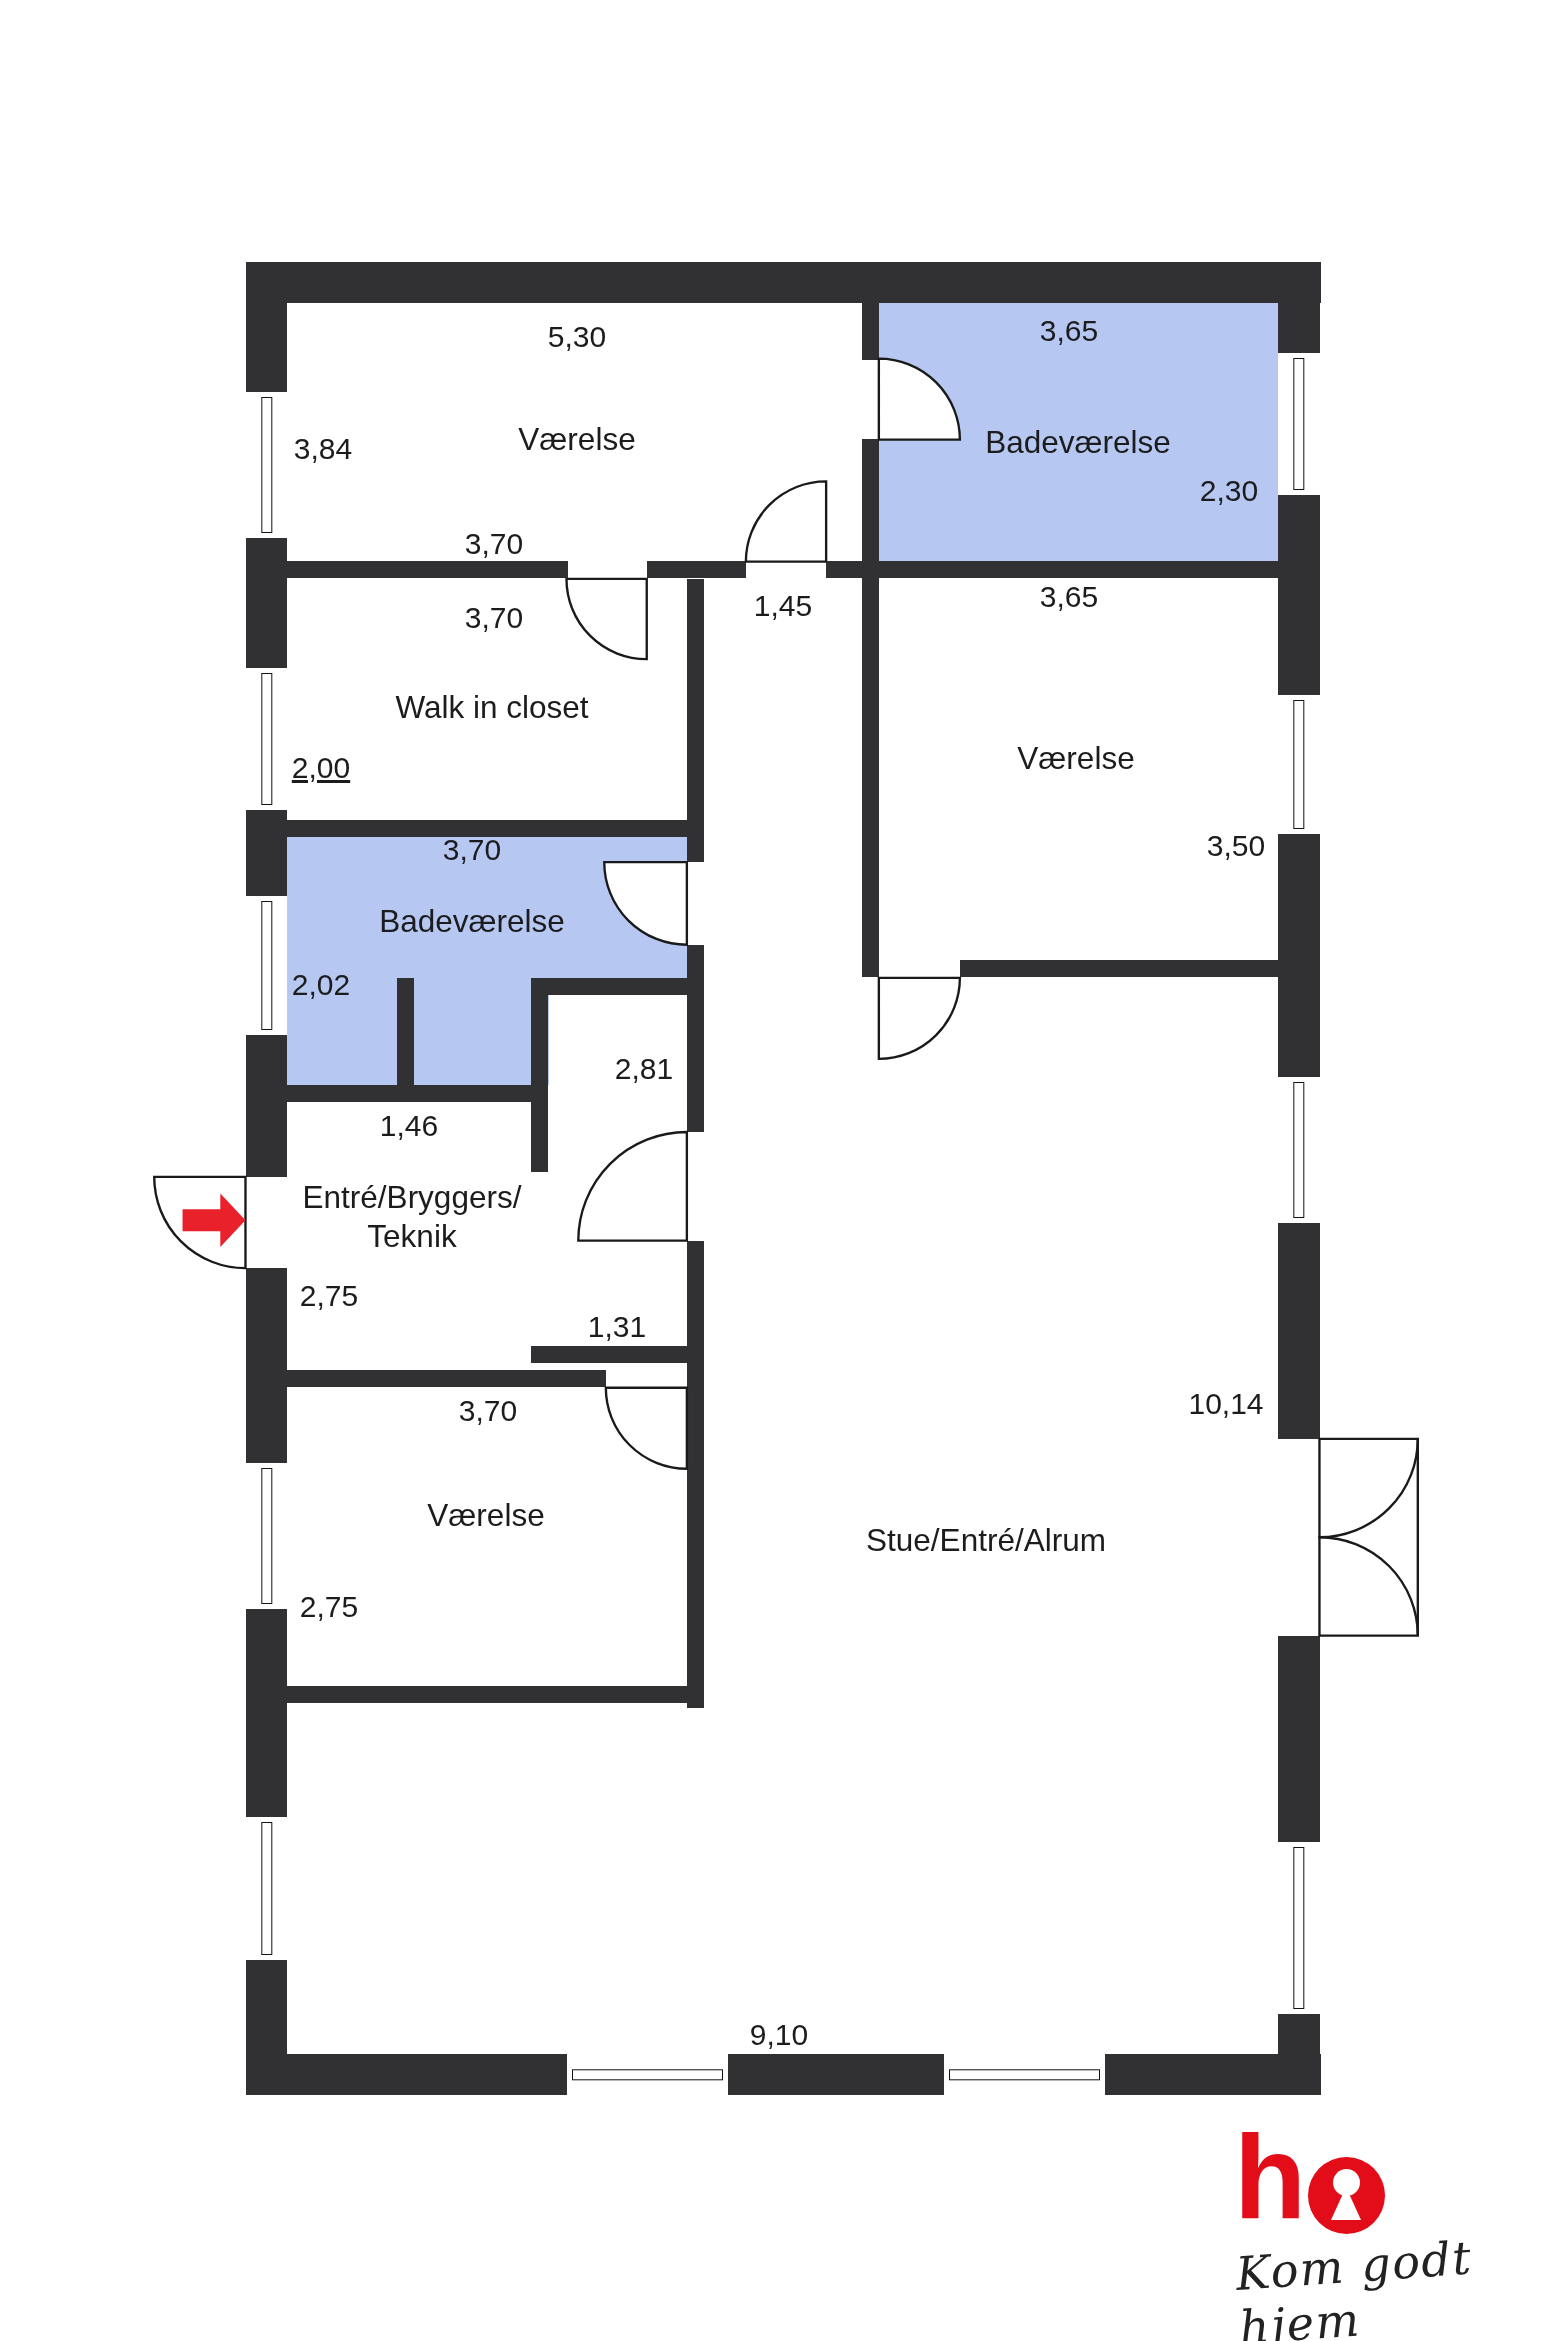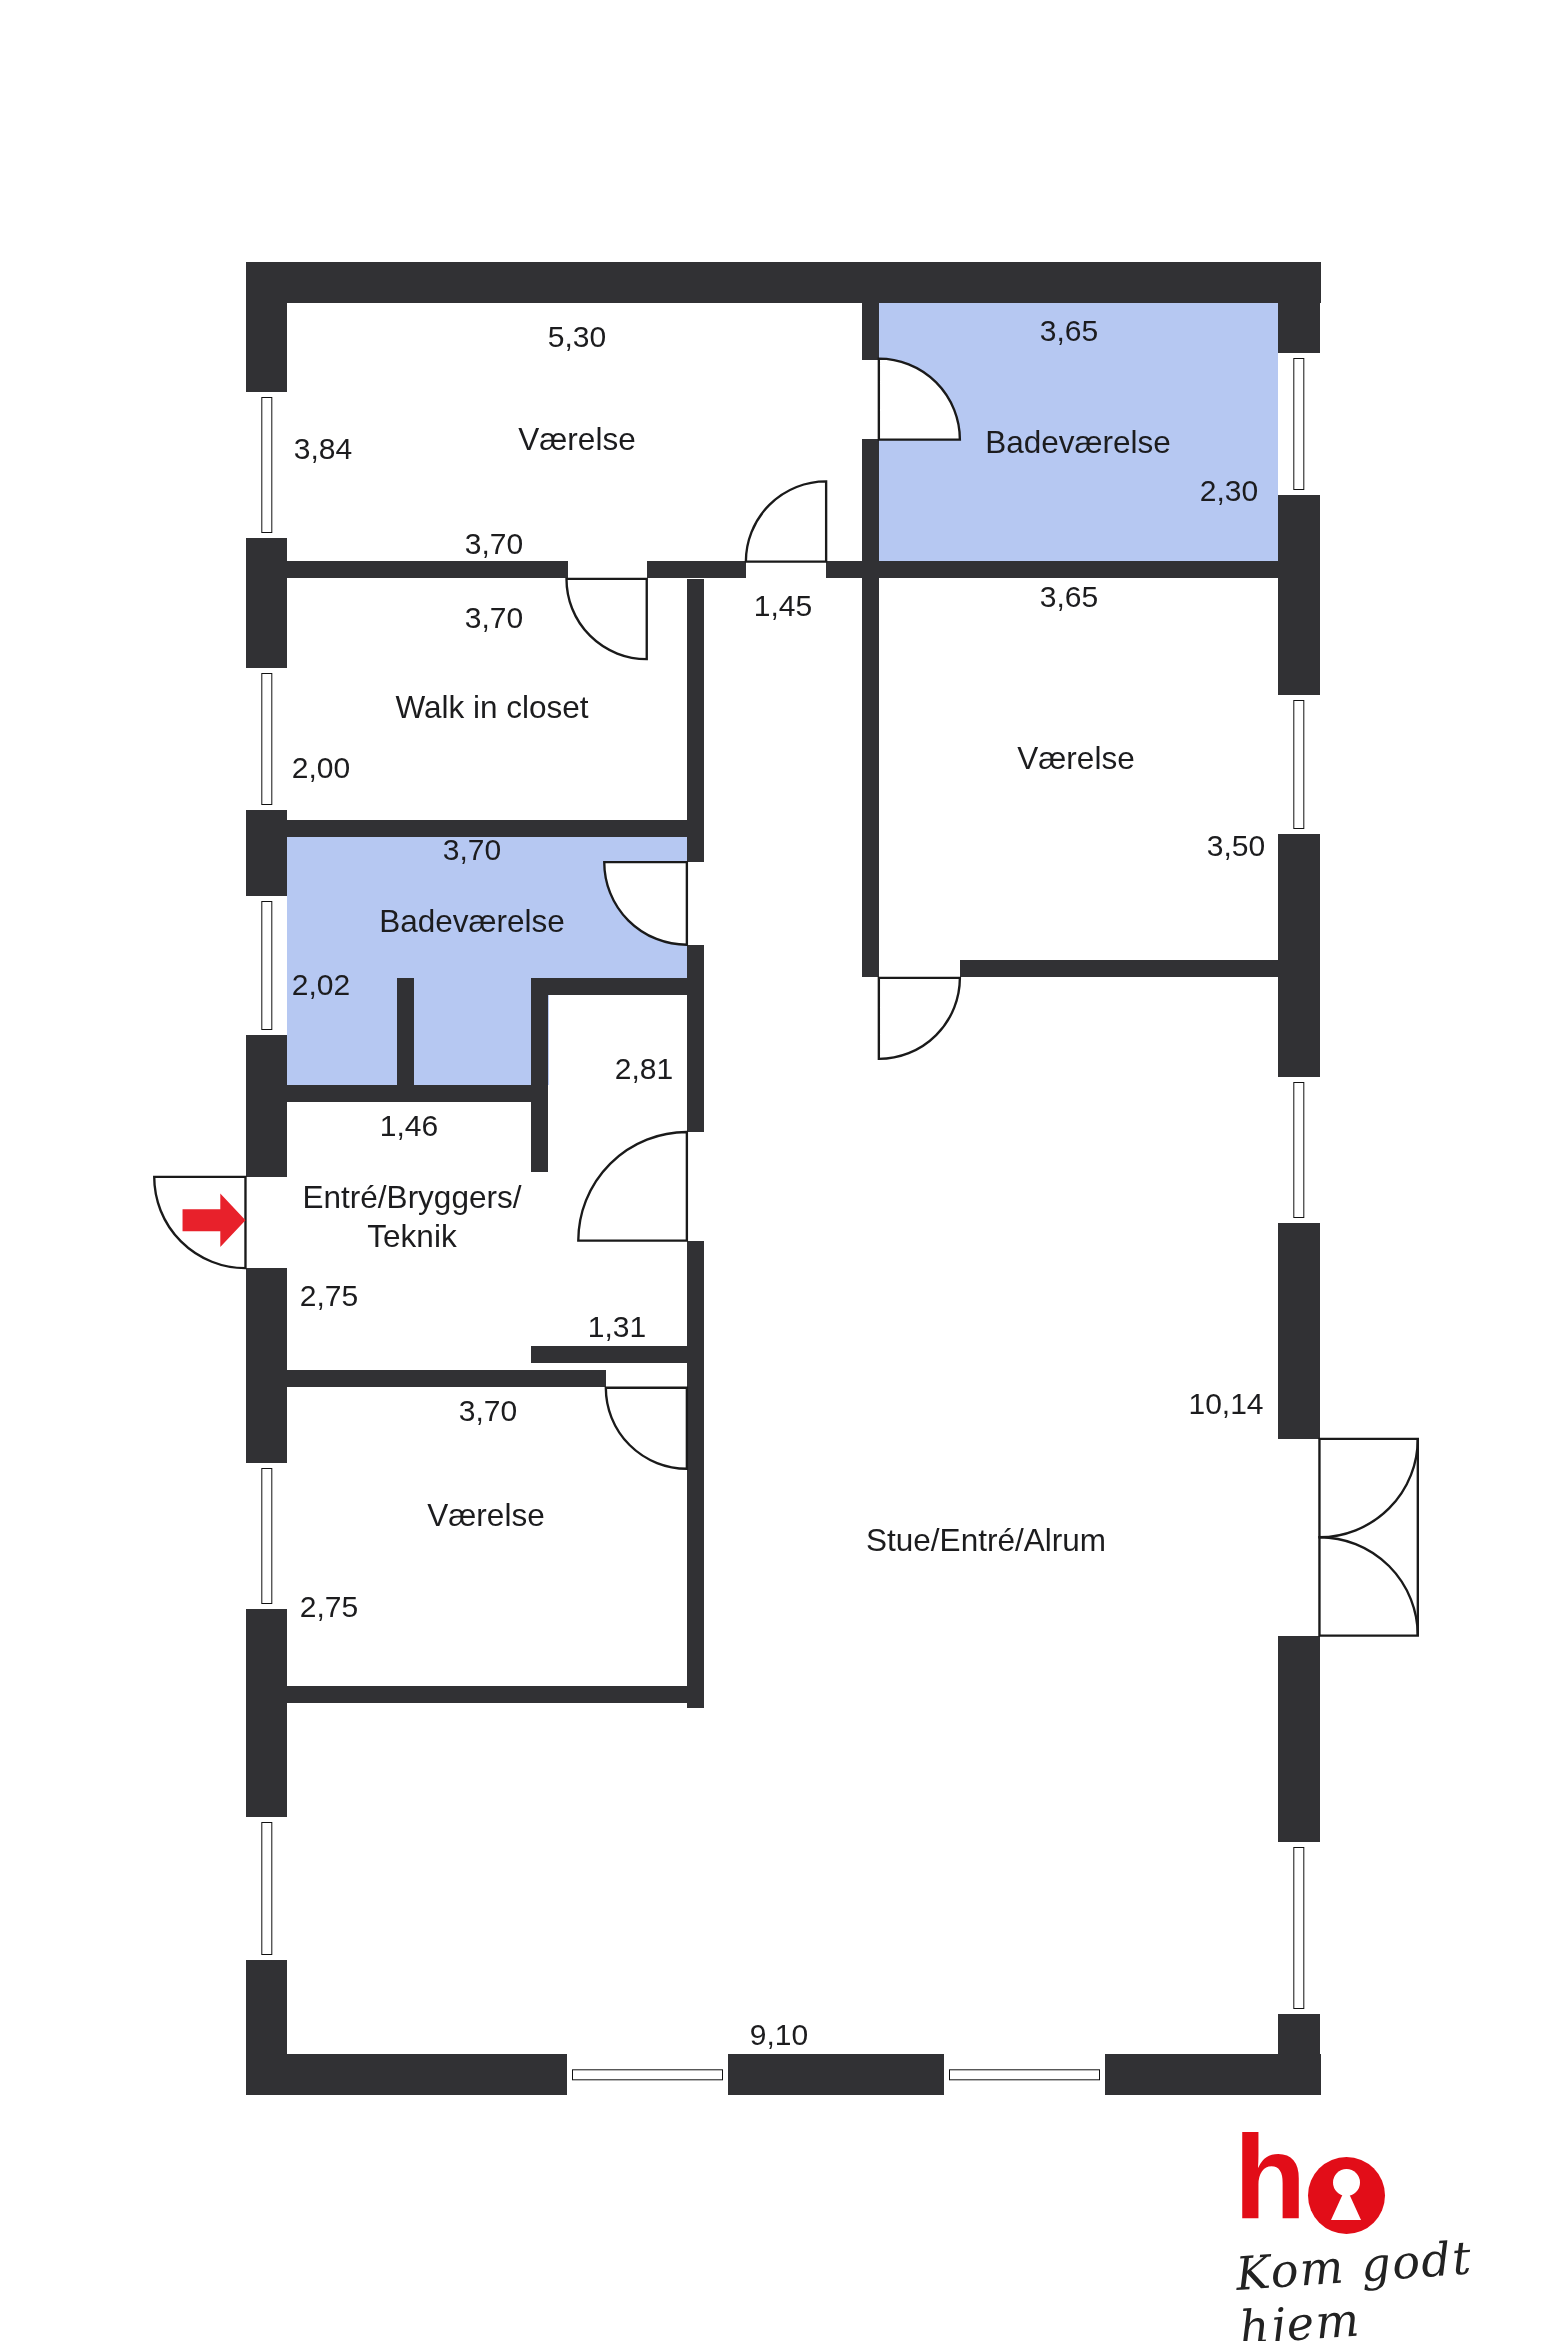"2,00" span.lbl { text-decoration: none -> underline }
